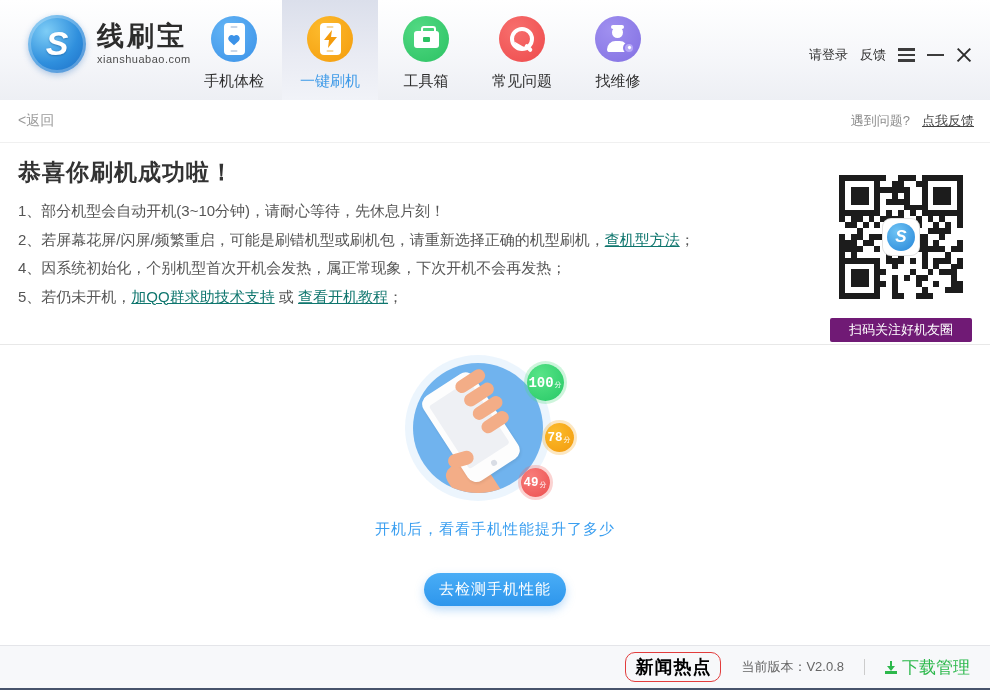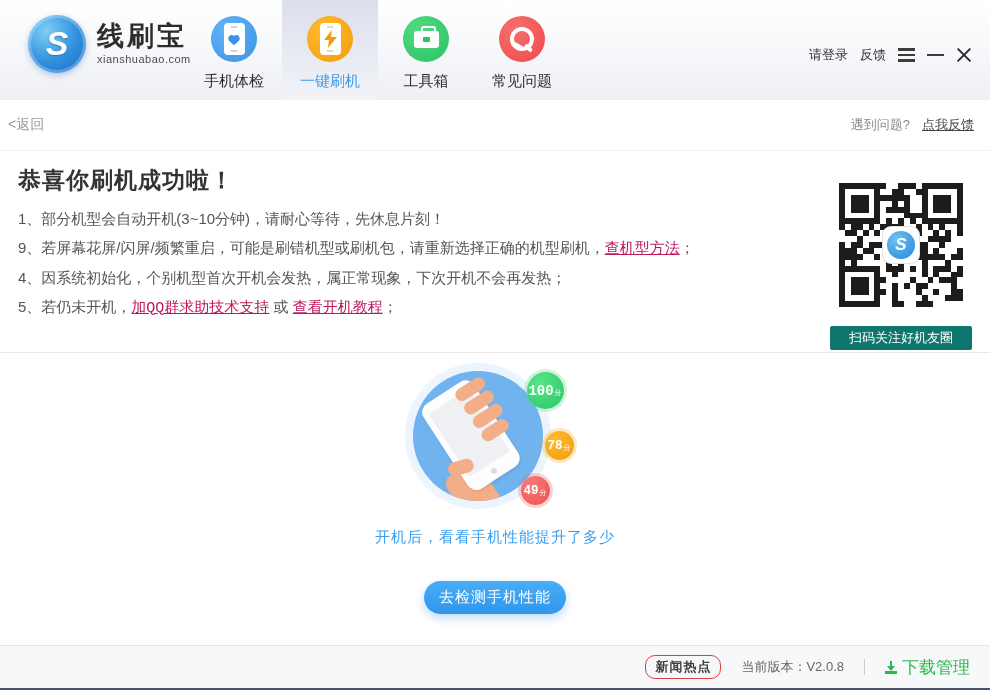"找维修" div.nav-item { html: none -> <div> <div> <div> <span></span> <span></span> <span></span> <span></span> </div> </div> <div>找维修</div> </div> }
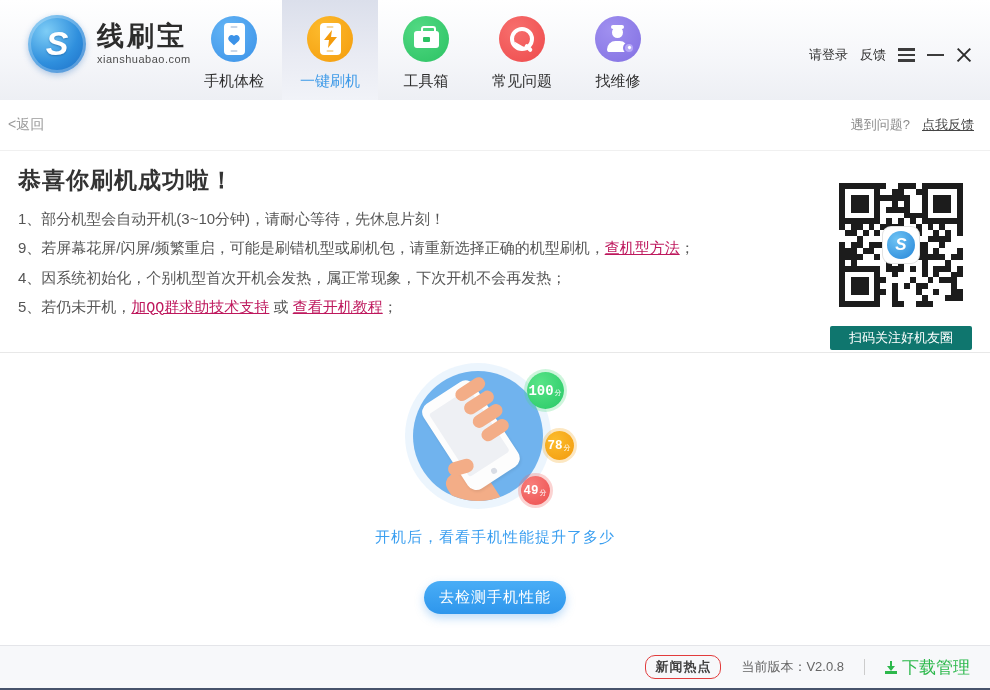"<返回" .subheader { height: 51px -> 43px; padding: 0 16px 0 8px -> 0 16px 0 18px }
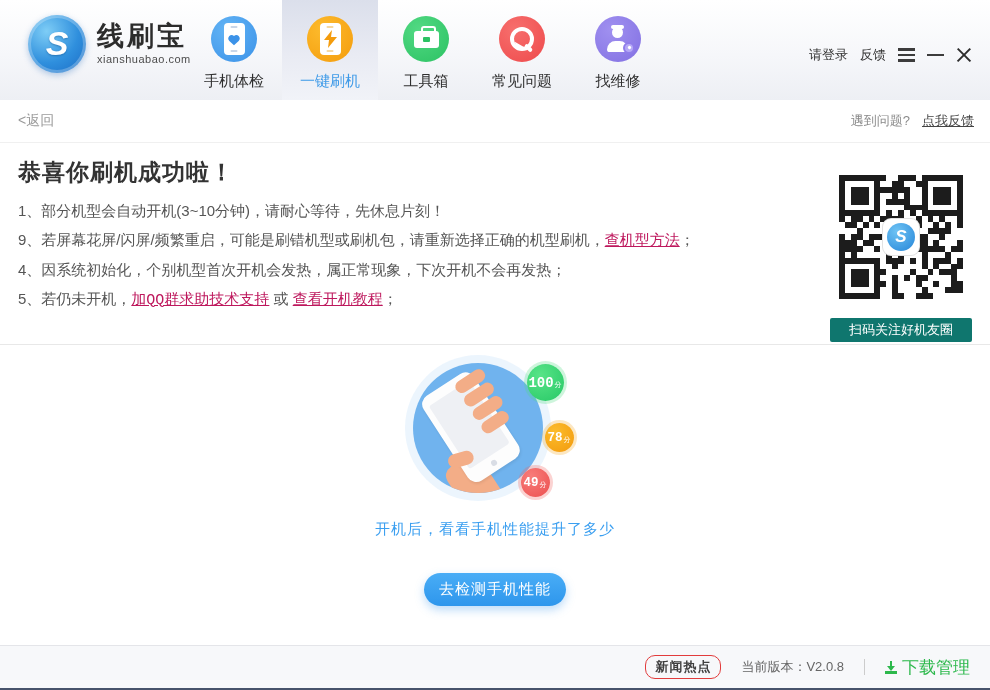"9、若屏幕花屏/闪屏/频繁重启，可能是刷错机型或刷机包，请重新选择正确的机型刷机" span { text: 9 -> 2 }
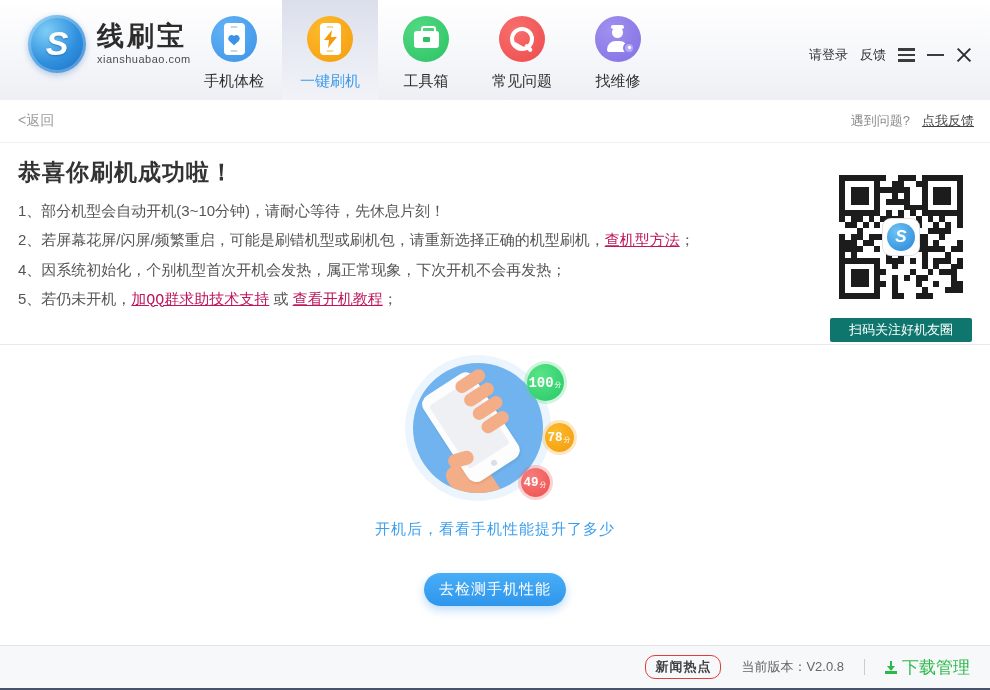"查机型方法" .tip-link { color: #be185d -> #0f766e; font-family: Liberation Mono, monospace -> none }
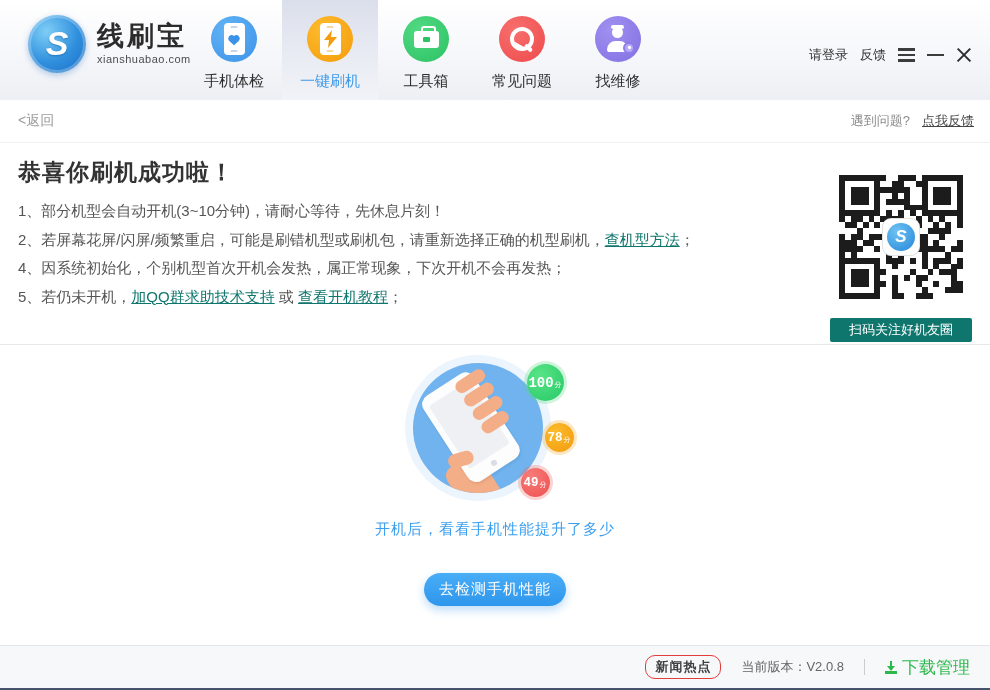"扫码关注好机友圈" .qr-caption { background: #0f766e -> #701a75 }
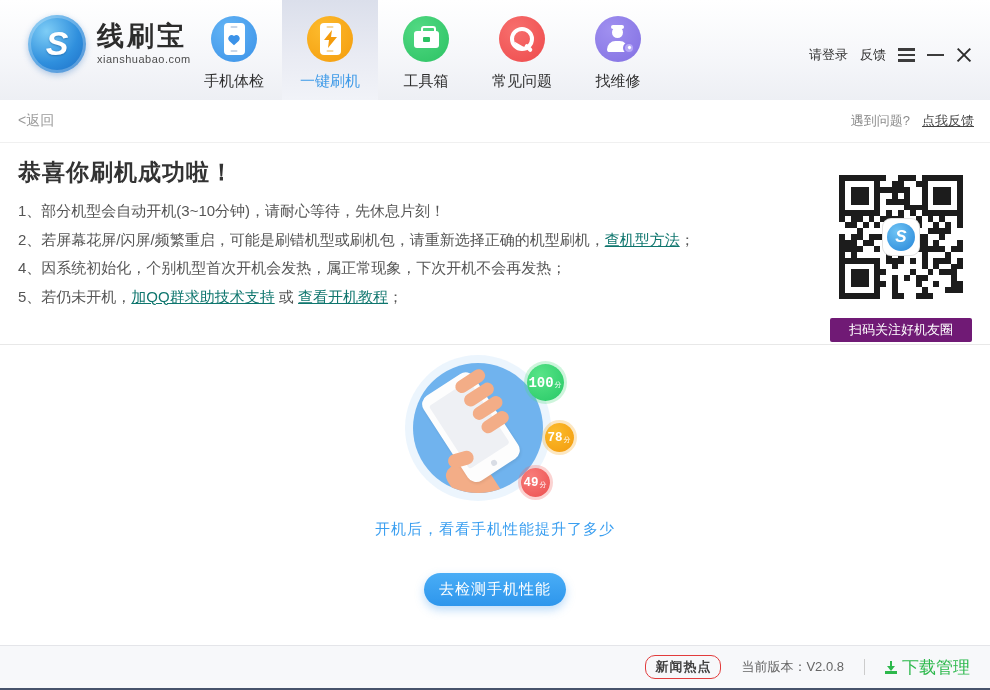"新闻热点" .news-badge { color: #404040 -> #000000; font-size: 13px -> 18px }
